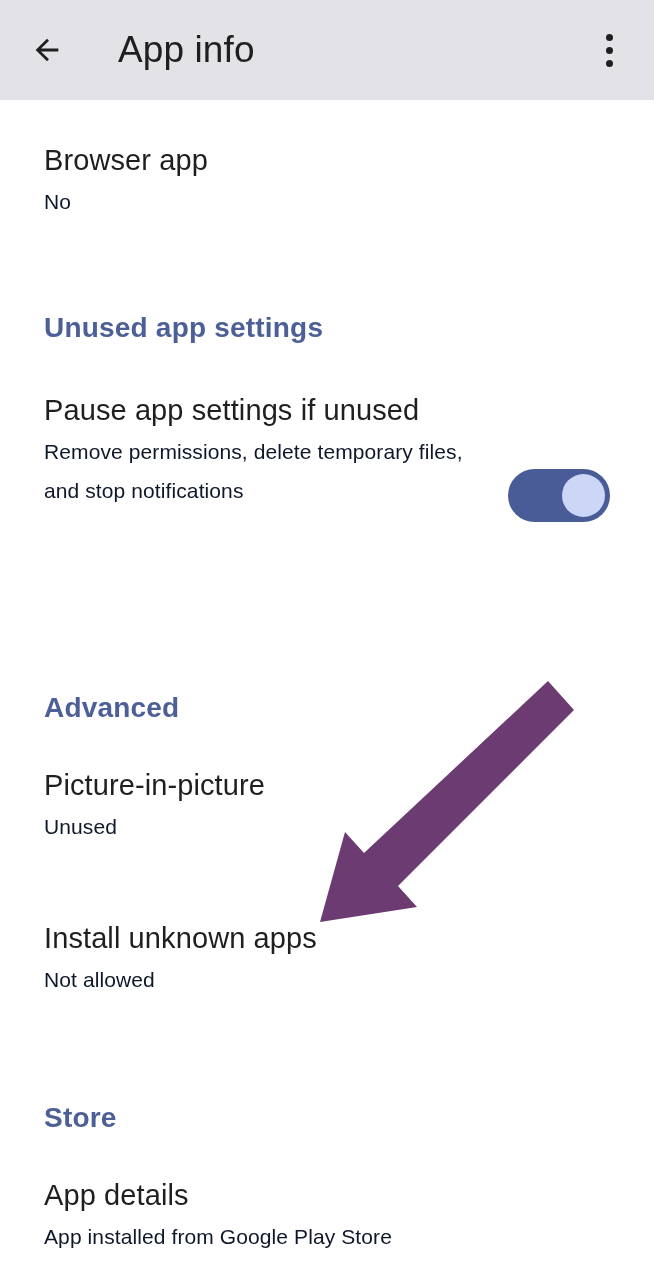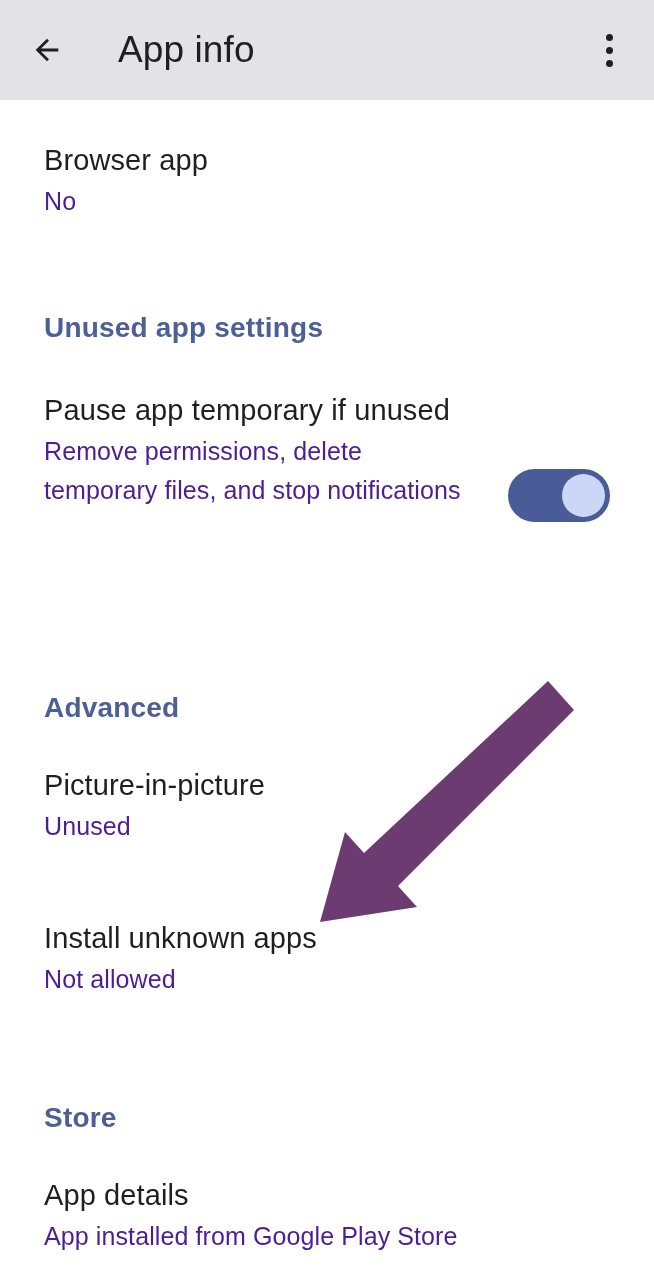"No" .row-sub { color: #4c1d95 -> #0f172a; font-size: 25px -> 21px }
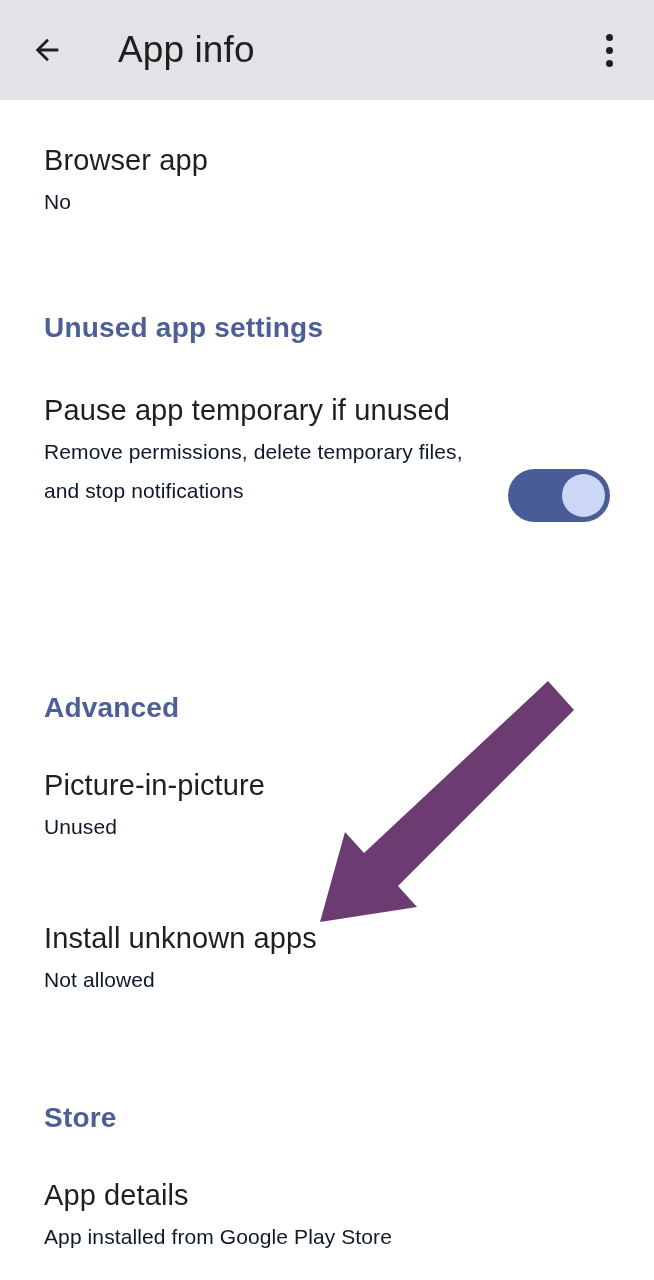"Pause app temporary if unused" div.row-title { text: temporary -> settings }
